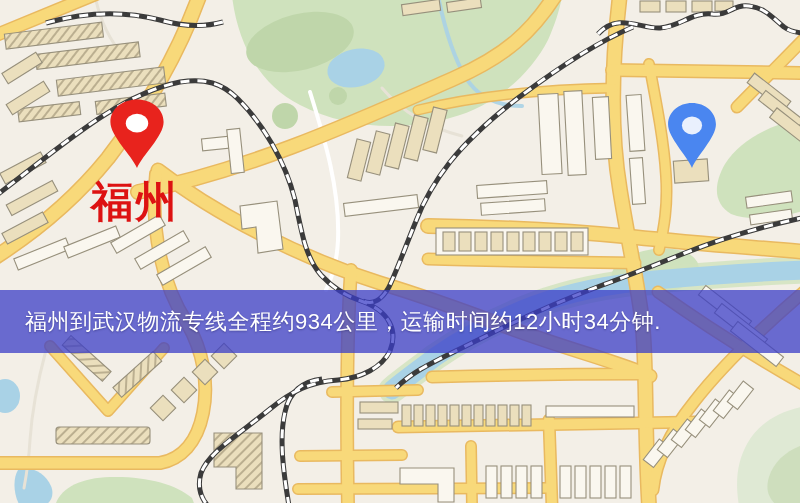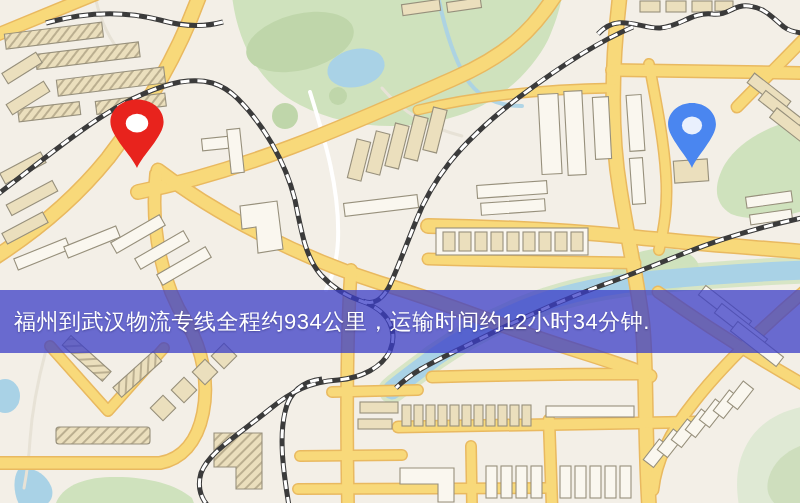"福州" div.label { html: none -> <div>福州</div> }
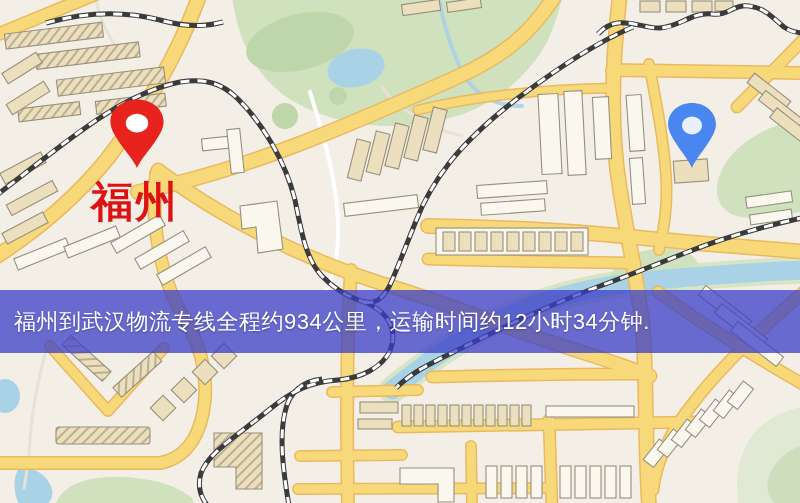"福州到武汉物流专线全程约934公里，运输时间约12小时34分钟." .banner { padding-left: 14px -> 25px }
